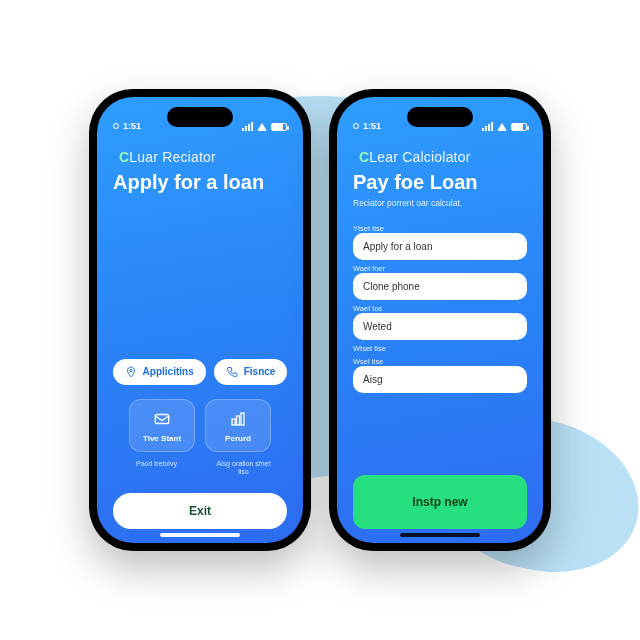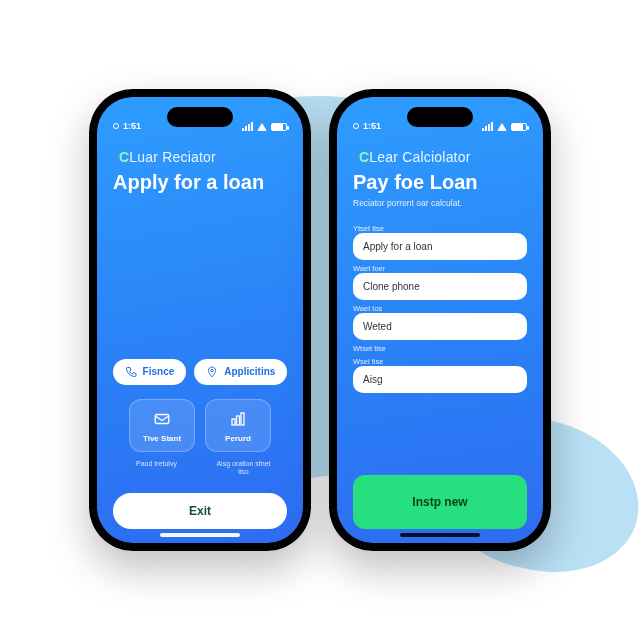"Fisnce" div.pill { order: before "Applicitins" -> after "Applicitins" }
